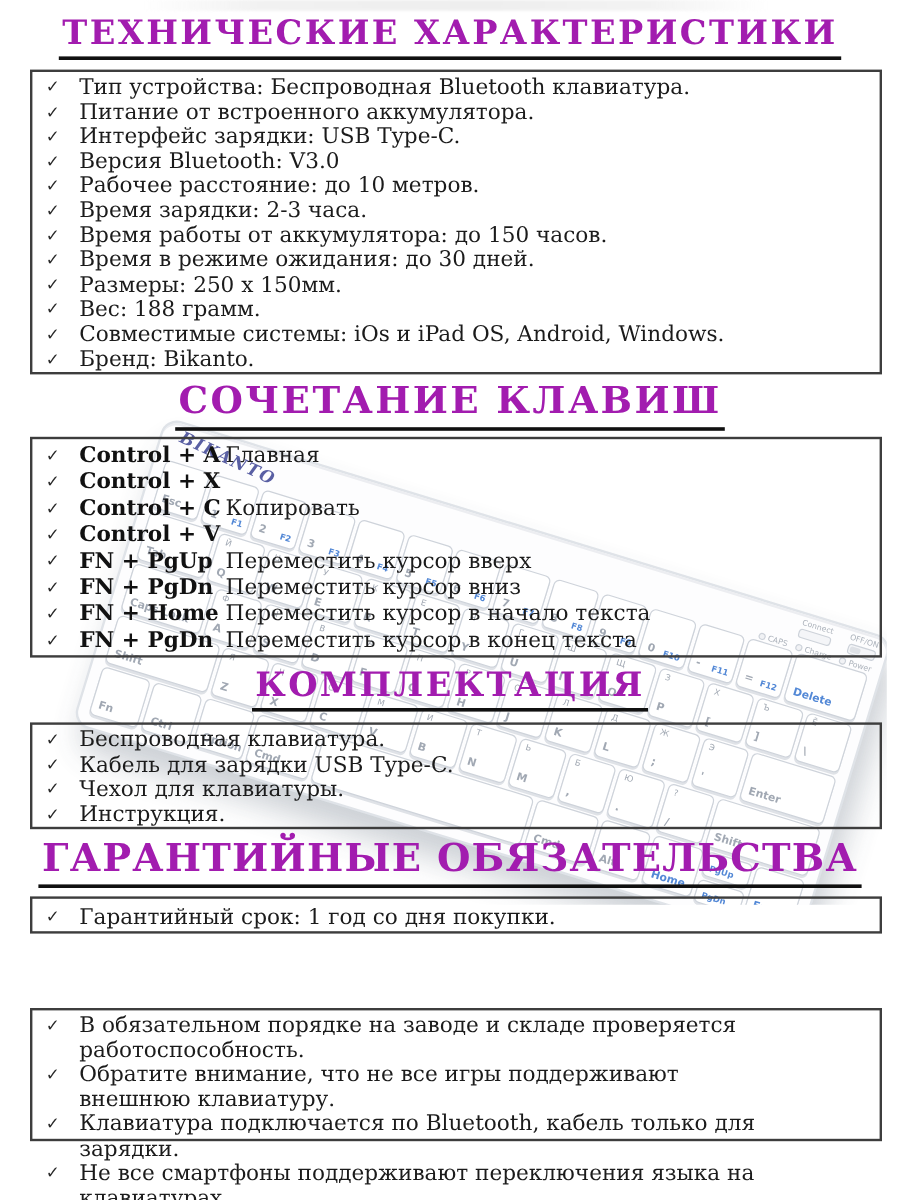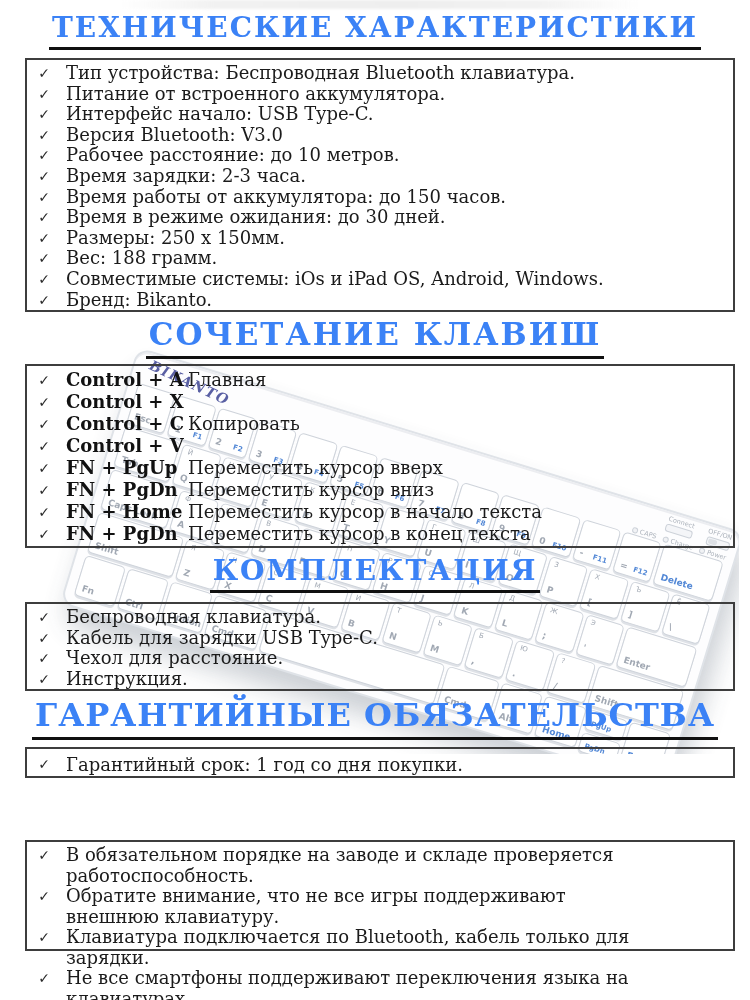"ТЕХНИЧЕСКИЕ ХАРАКТЕРИСТИКИ" .t { color: #3b82f6 -> #a21caf }
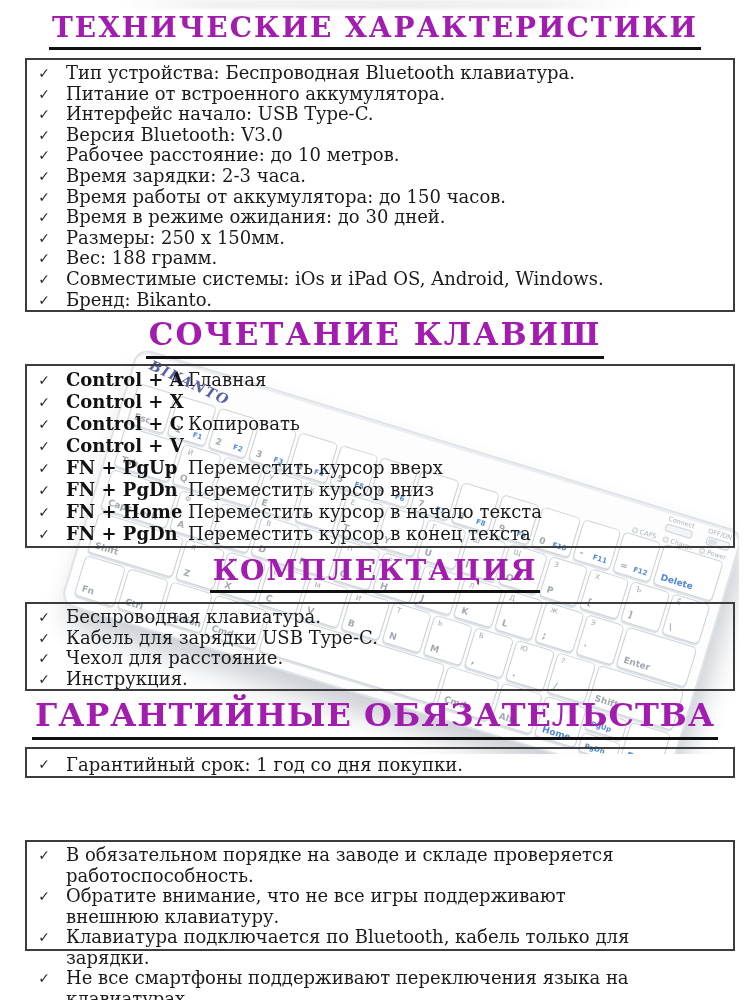"Интерфейс начало: USB Type-C." span.txt { text: начало -> зарядки }
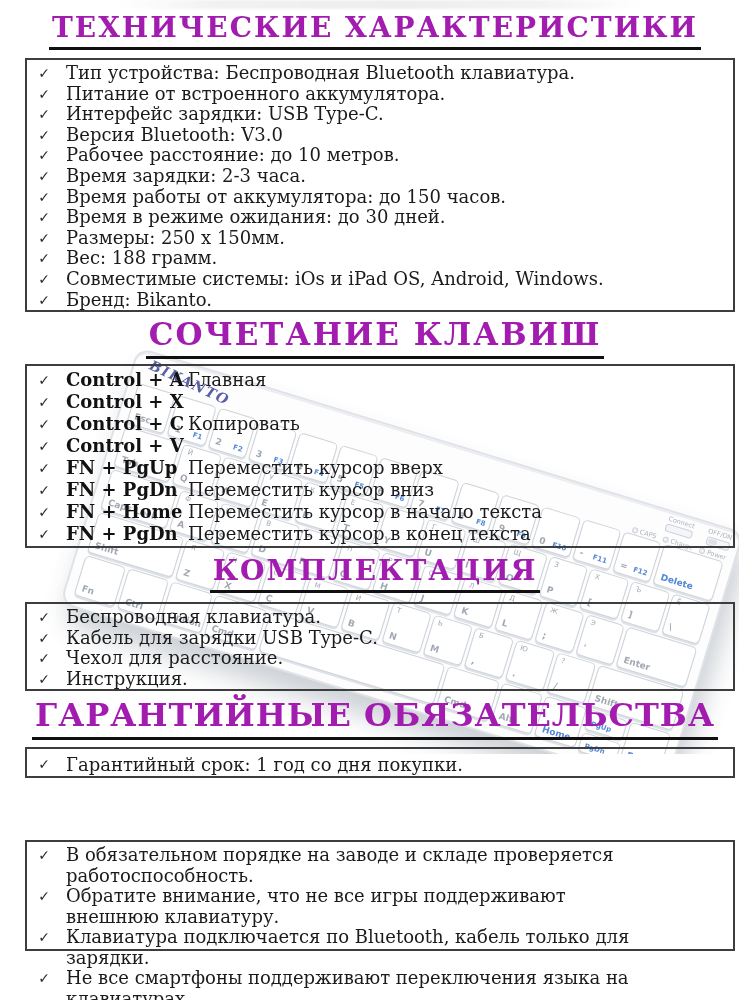"Чехол для расстояние." span.txt { text: расстояние -> клавиатуры }
